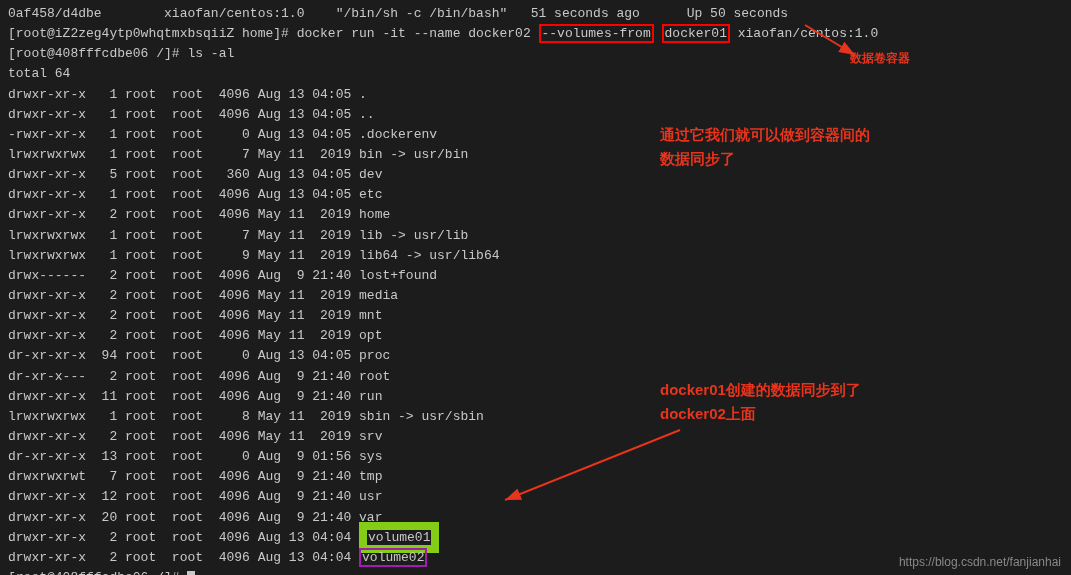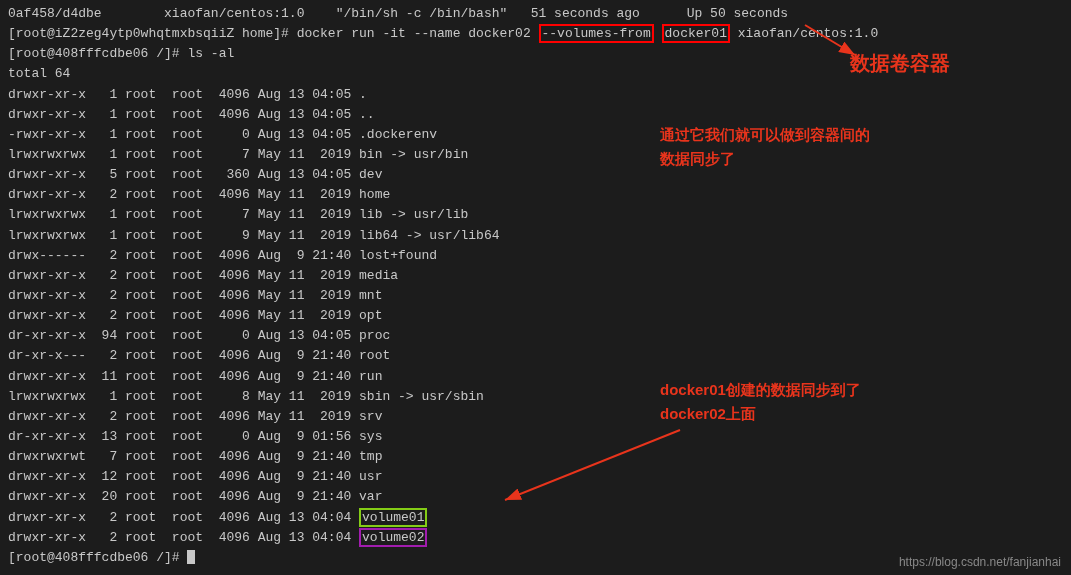"数据卷容器" div.annotation { font-size: 20px -> 12px }
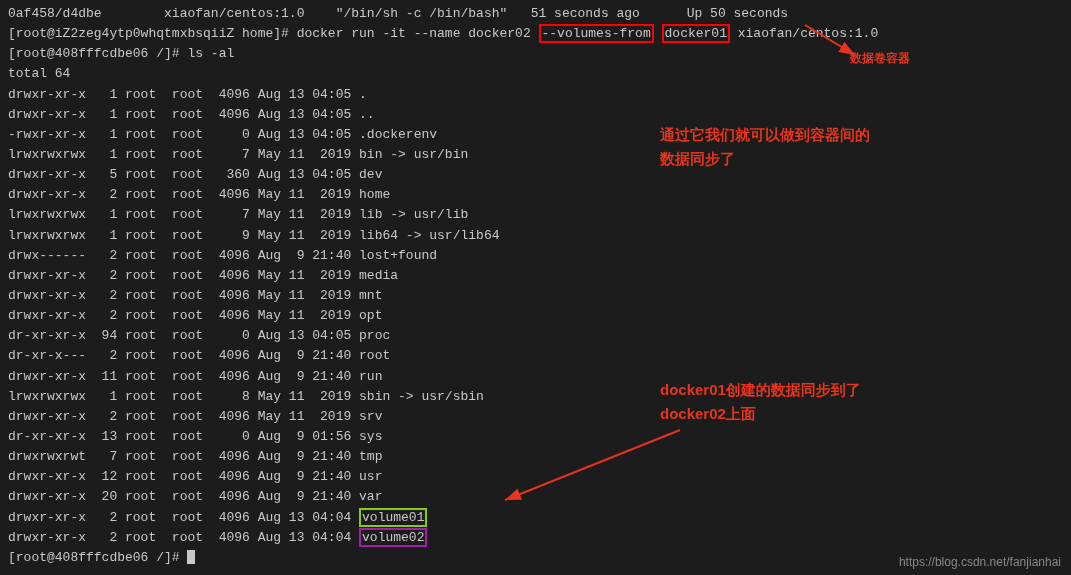"drwxr-xr-x 1 root root 4096 Aug 13 04:05 etc" span.term-line { html: none -> <span>drwxr-xr-x 1 root root 4096 Aug 13 04:05 etc</span> }
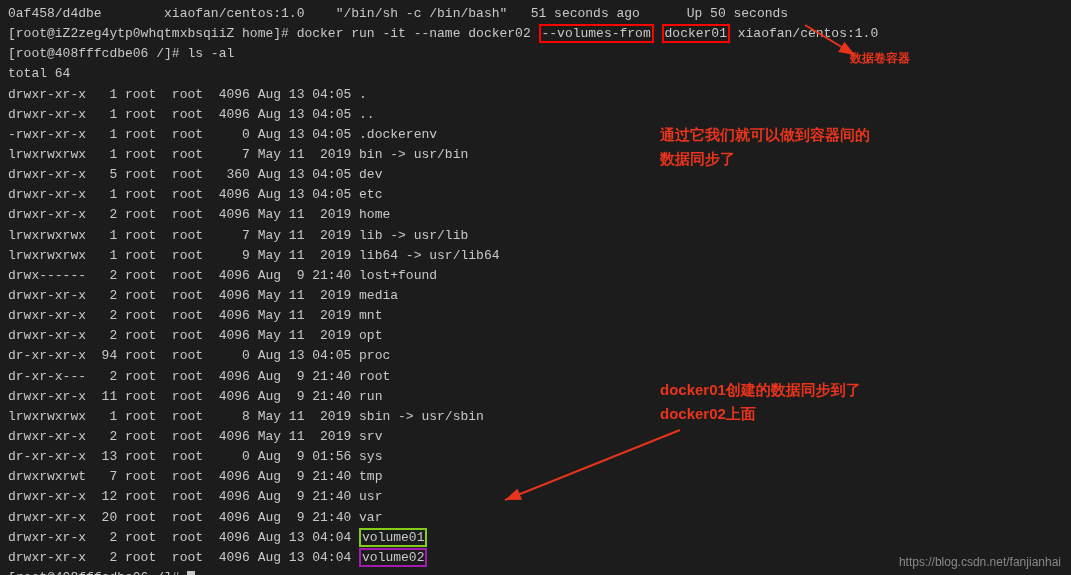"volume01" span.highlight-box { border: 2px solid #84cc16 -> 8px solid #84cc16 }
